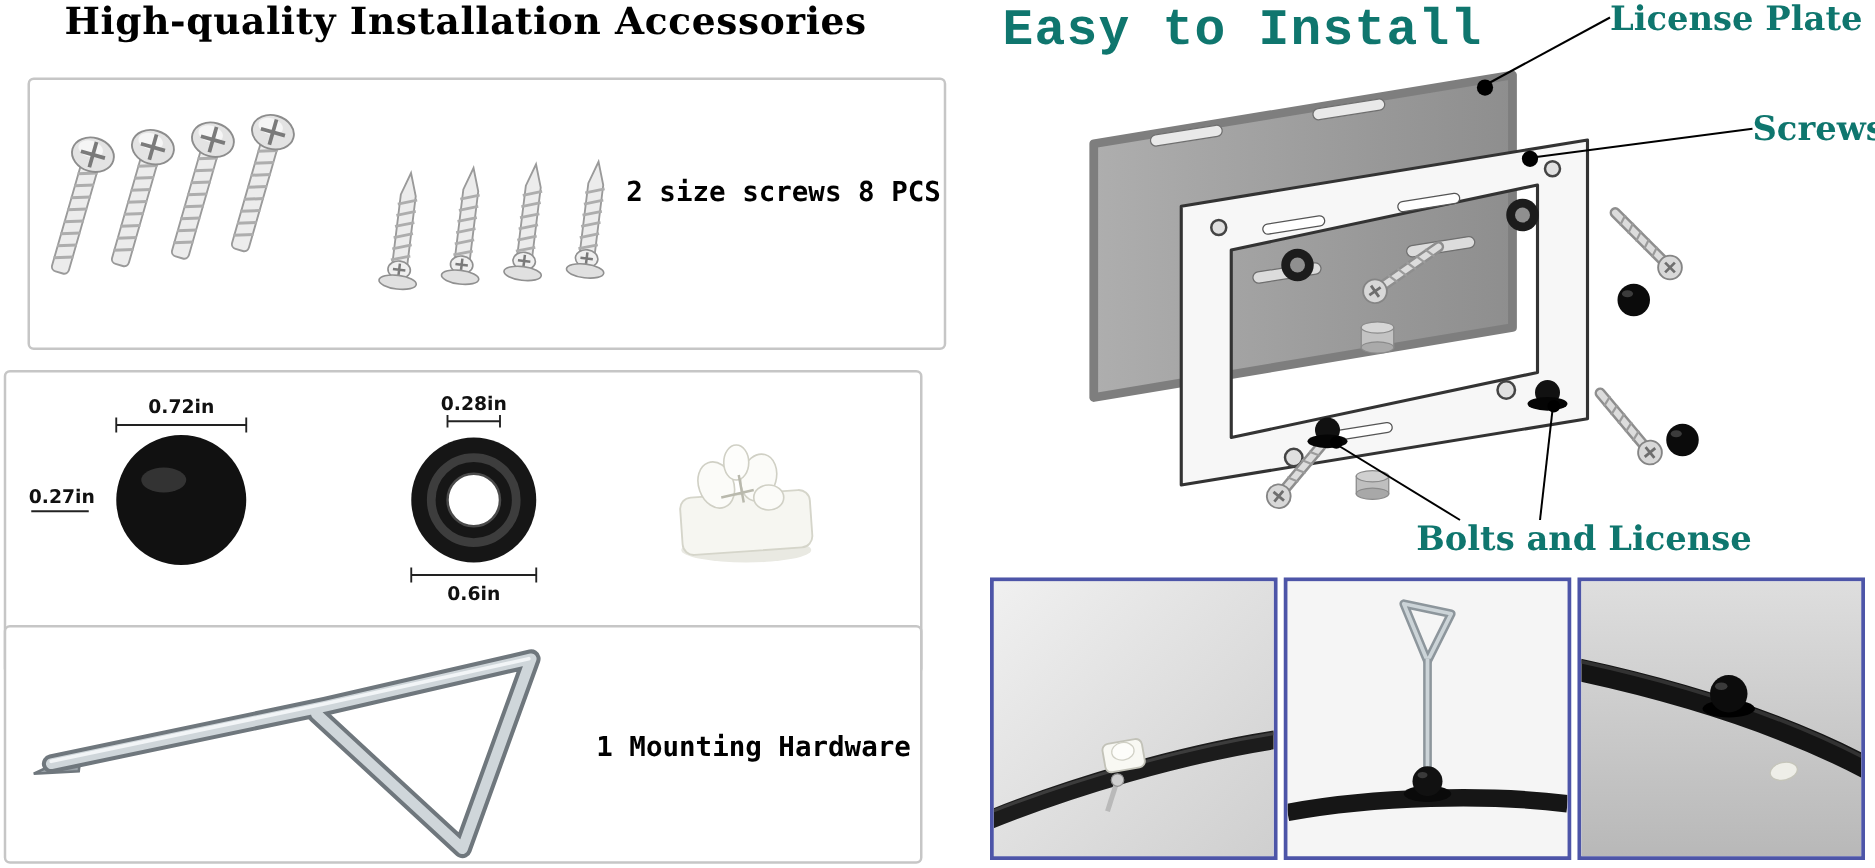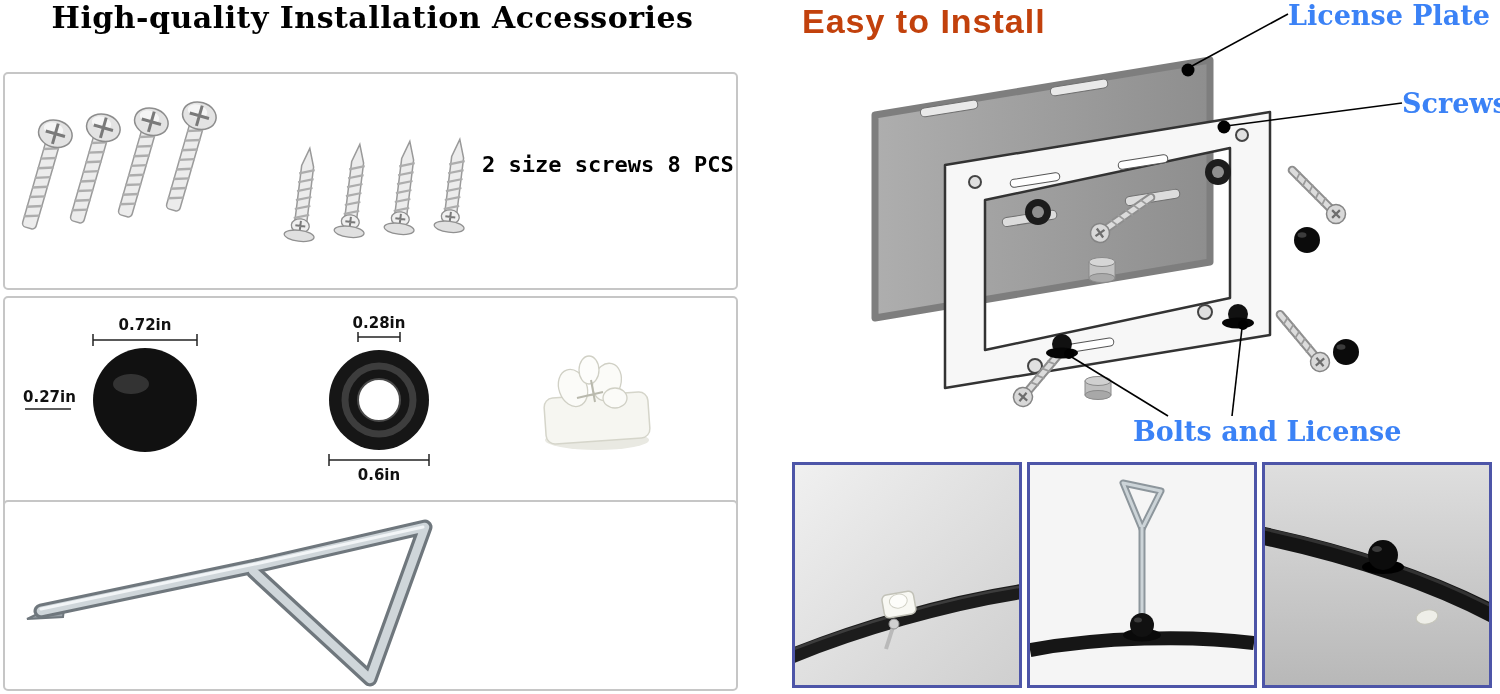"Easy to Install" .right-title { color: #c2410c -> #0f766e; font-family: Liberation Sans, sans-serif -> Liberation Mono, monospace; font-size: 34px -> 41px }
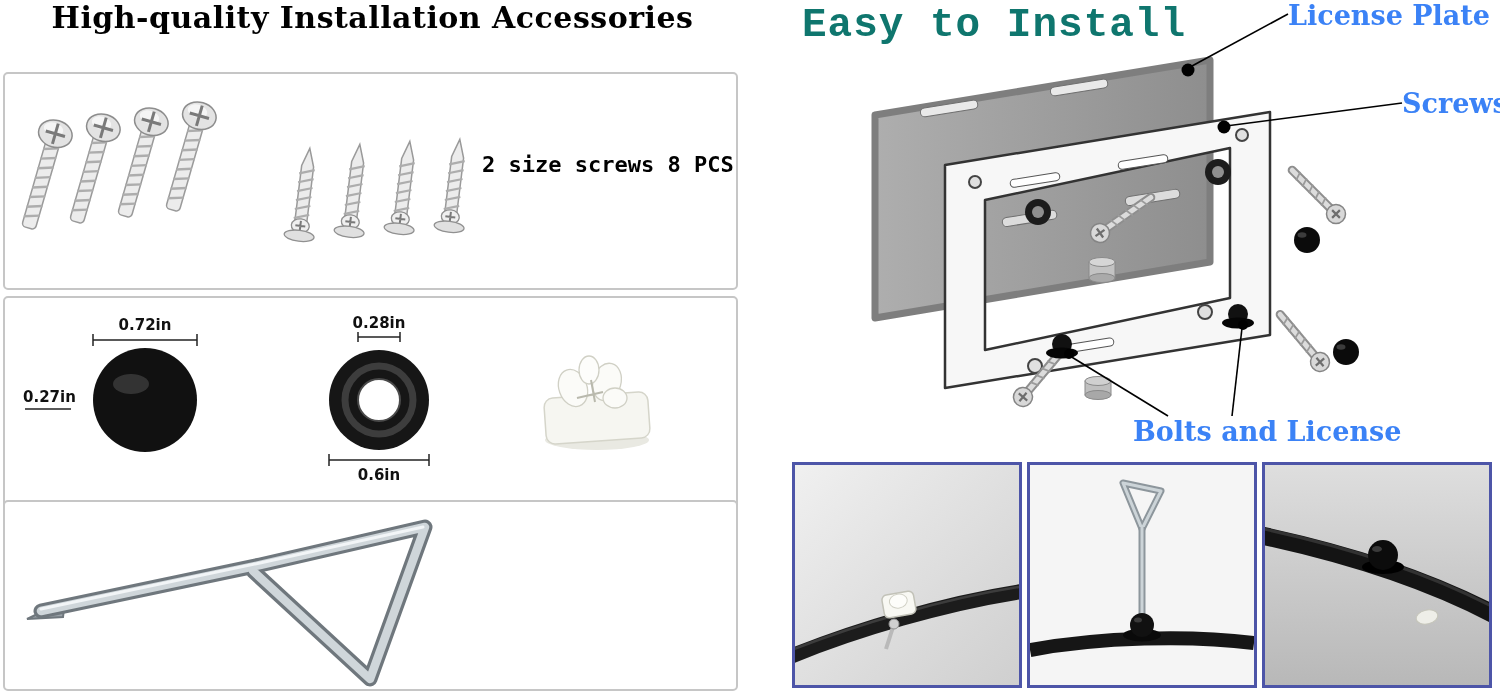"License Plate" .callout { color: #3b82f6 -> #0f766e }
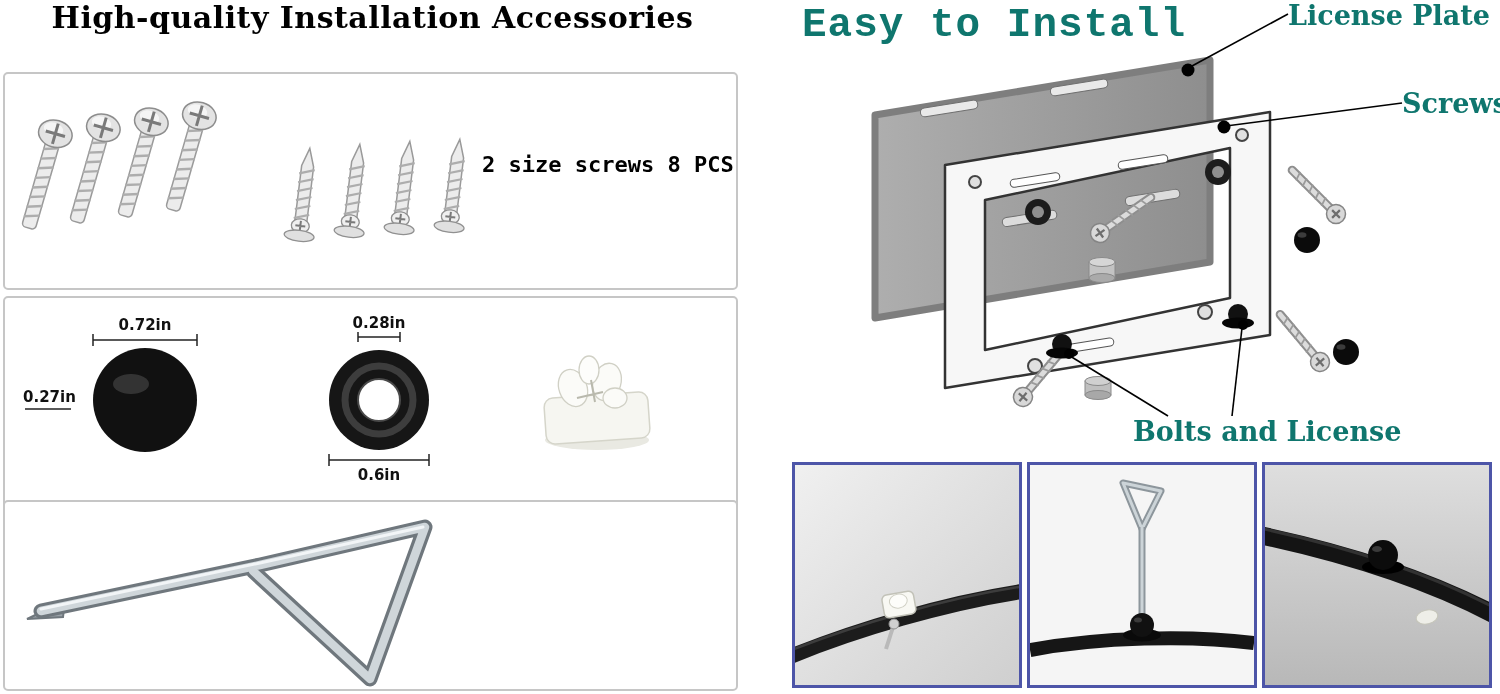"2 size screws 8 PCS" #box-screws { margin-left: none -> 19px; top: 72px -> 62px }
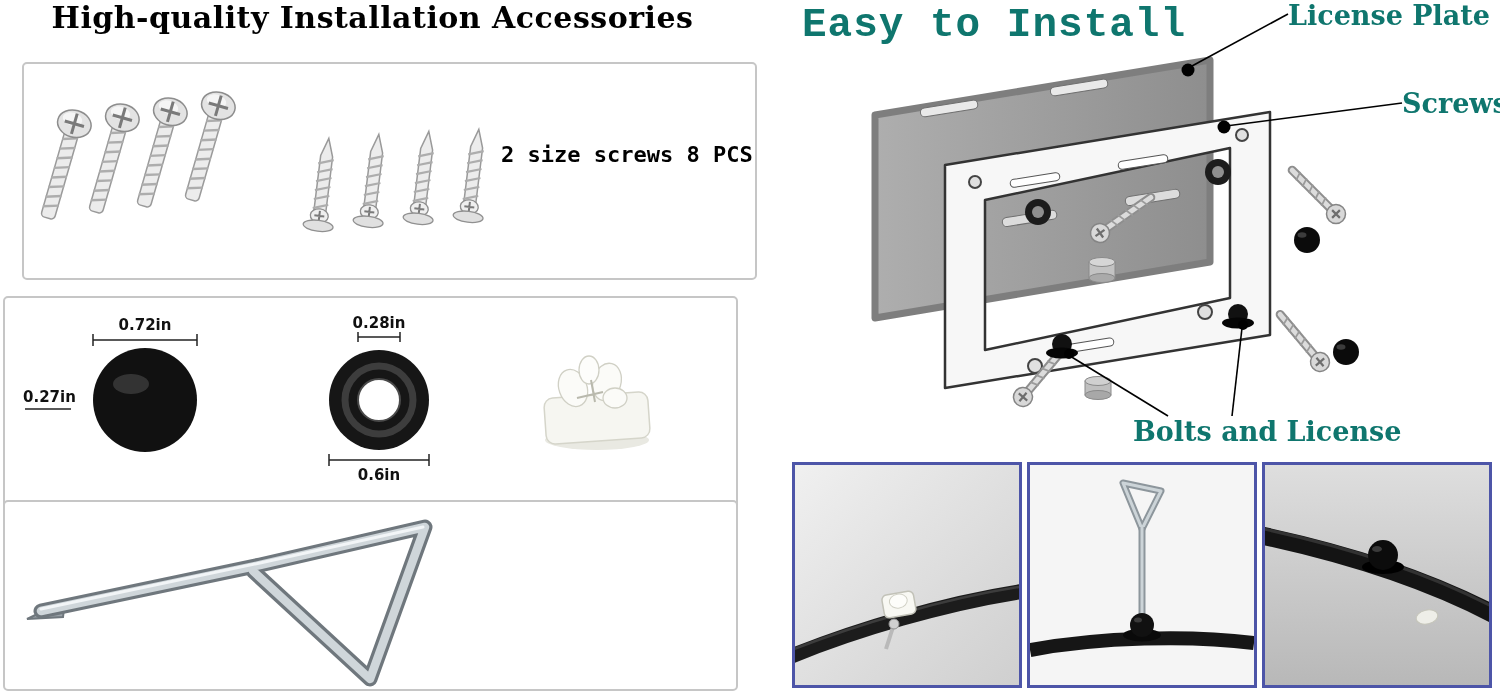"1 Mounting Hardware" div.mono-label { html: none -> <div>1 Mounting Hardware</div> }
